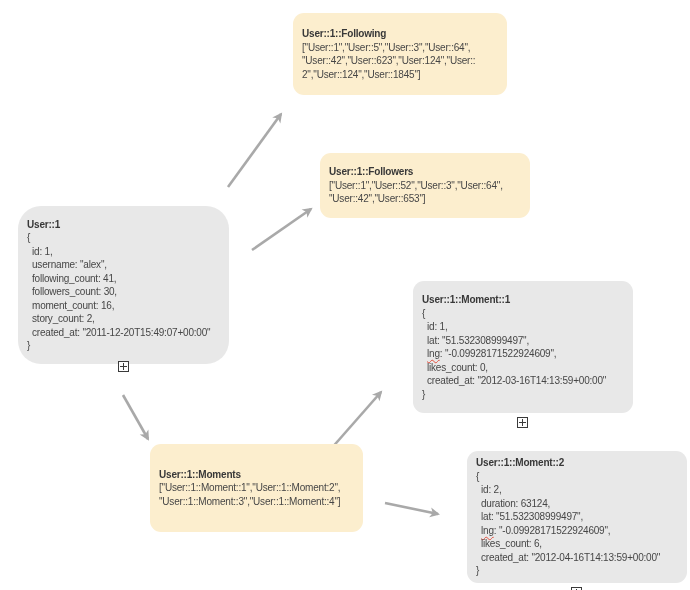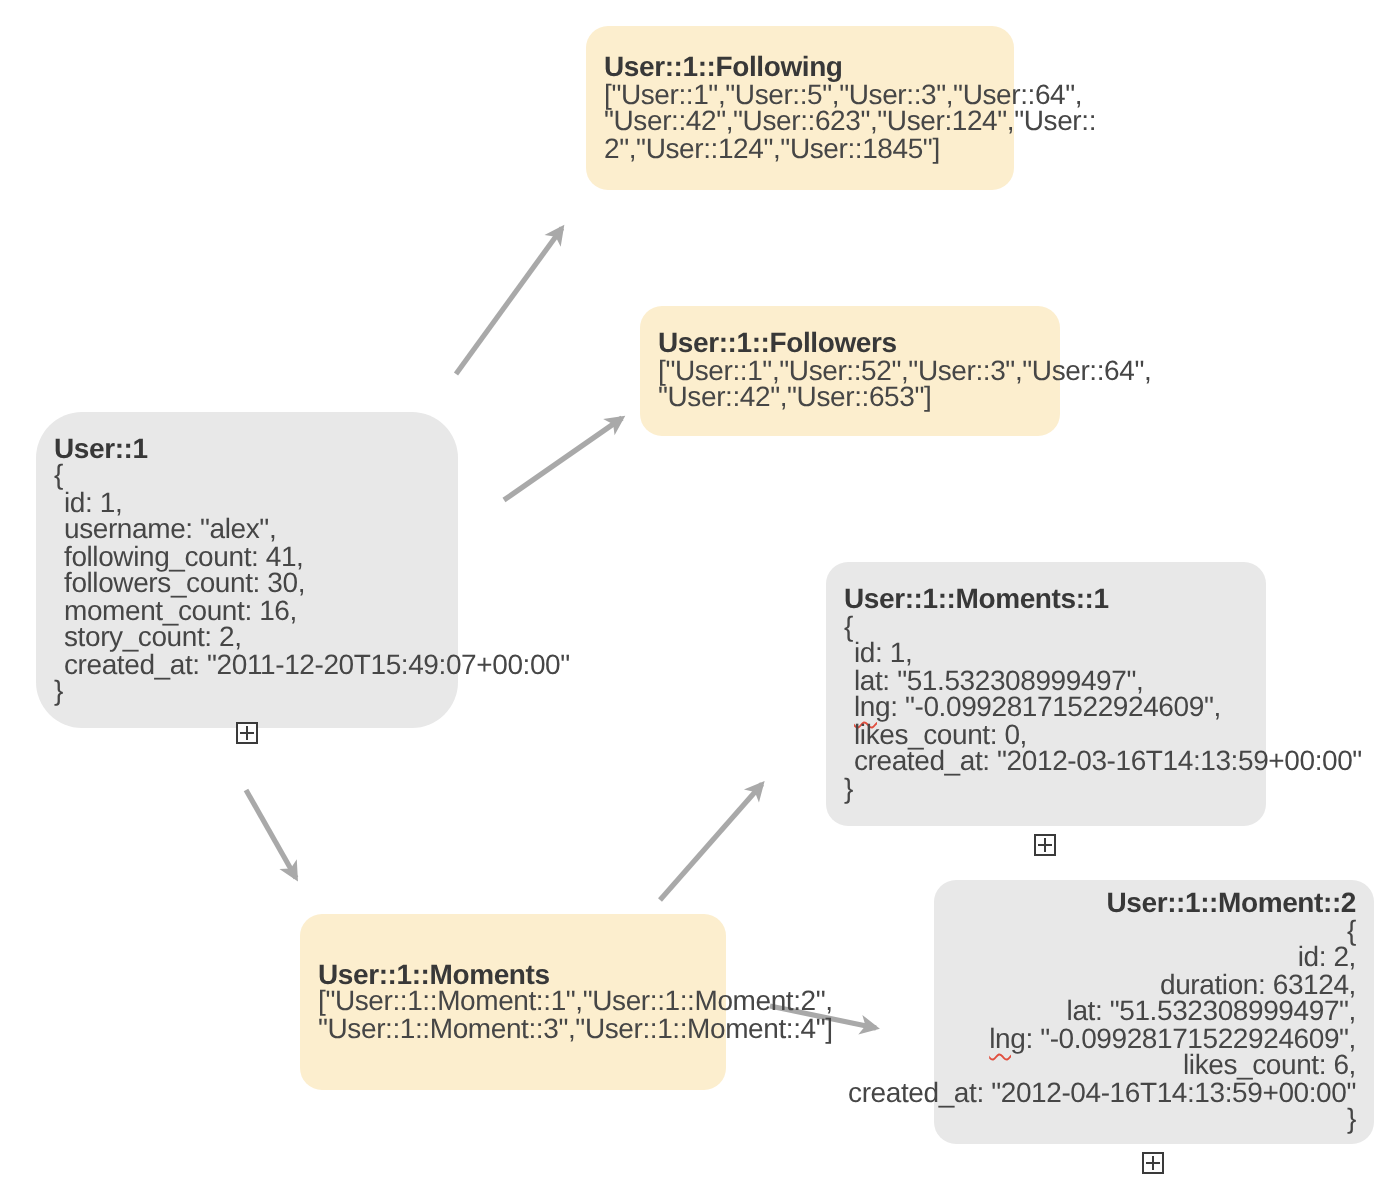"User::1::Following" .node { font-size: 14px -> 10px }
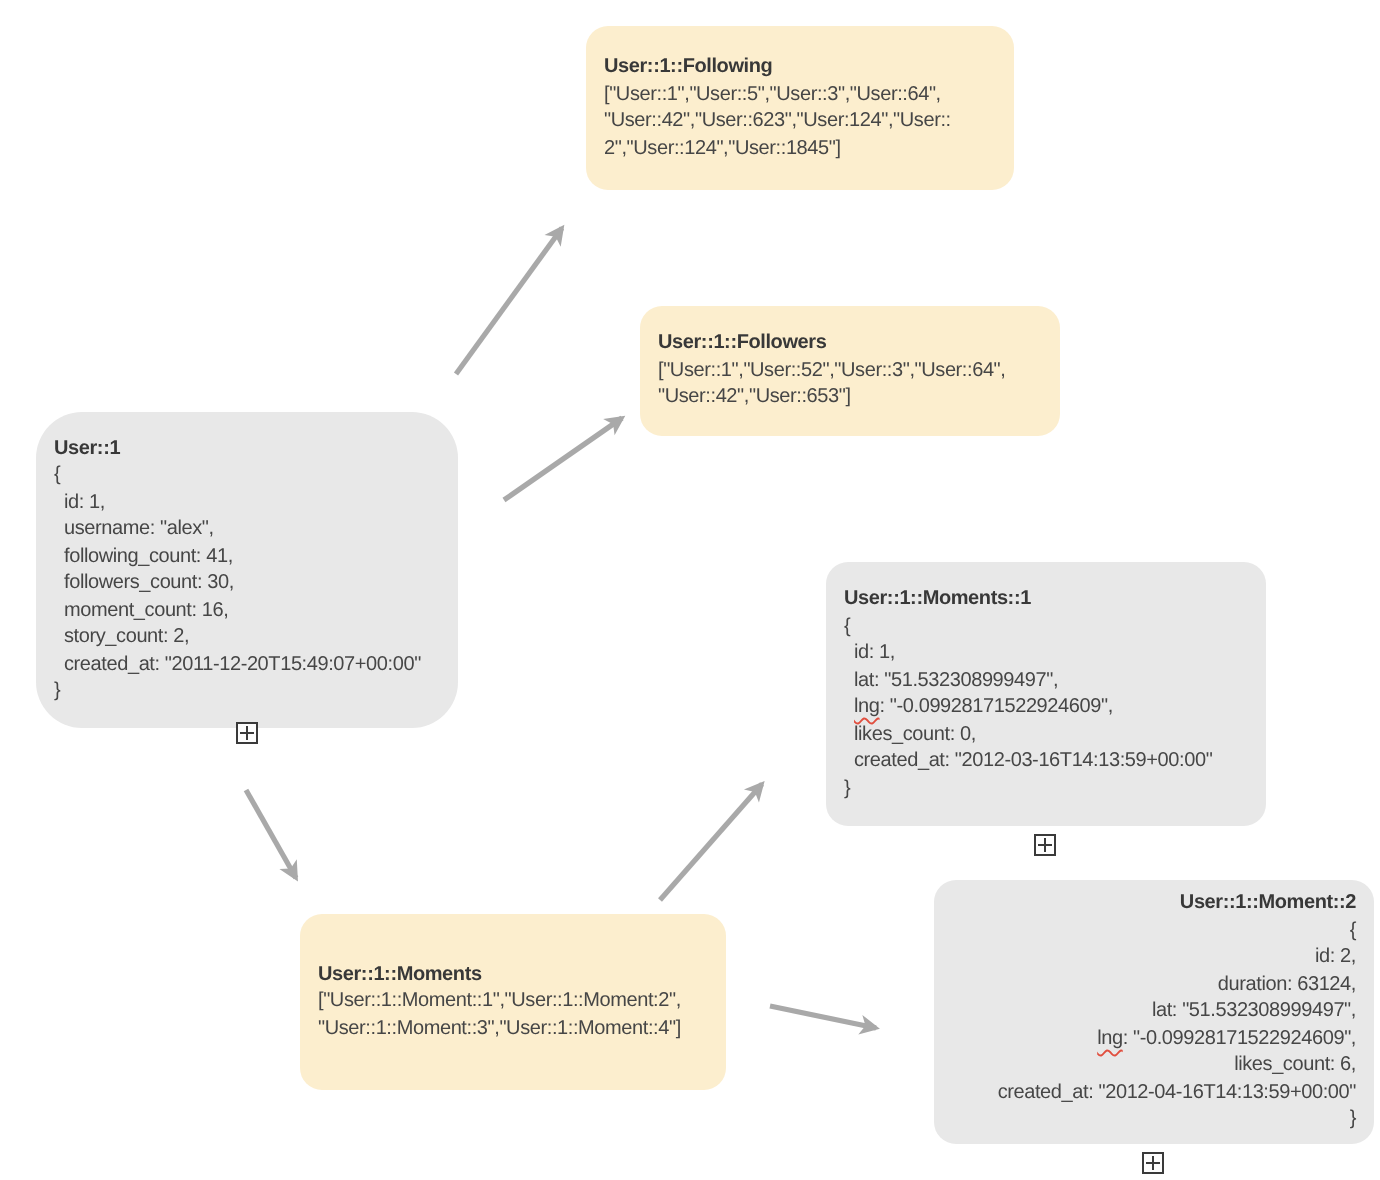"User::1::Moments::1" div.node-title { text: User::1::Moments::1 -> User::1::Moment::1 }
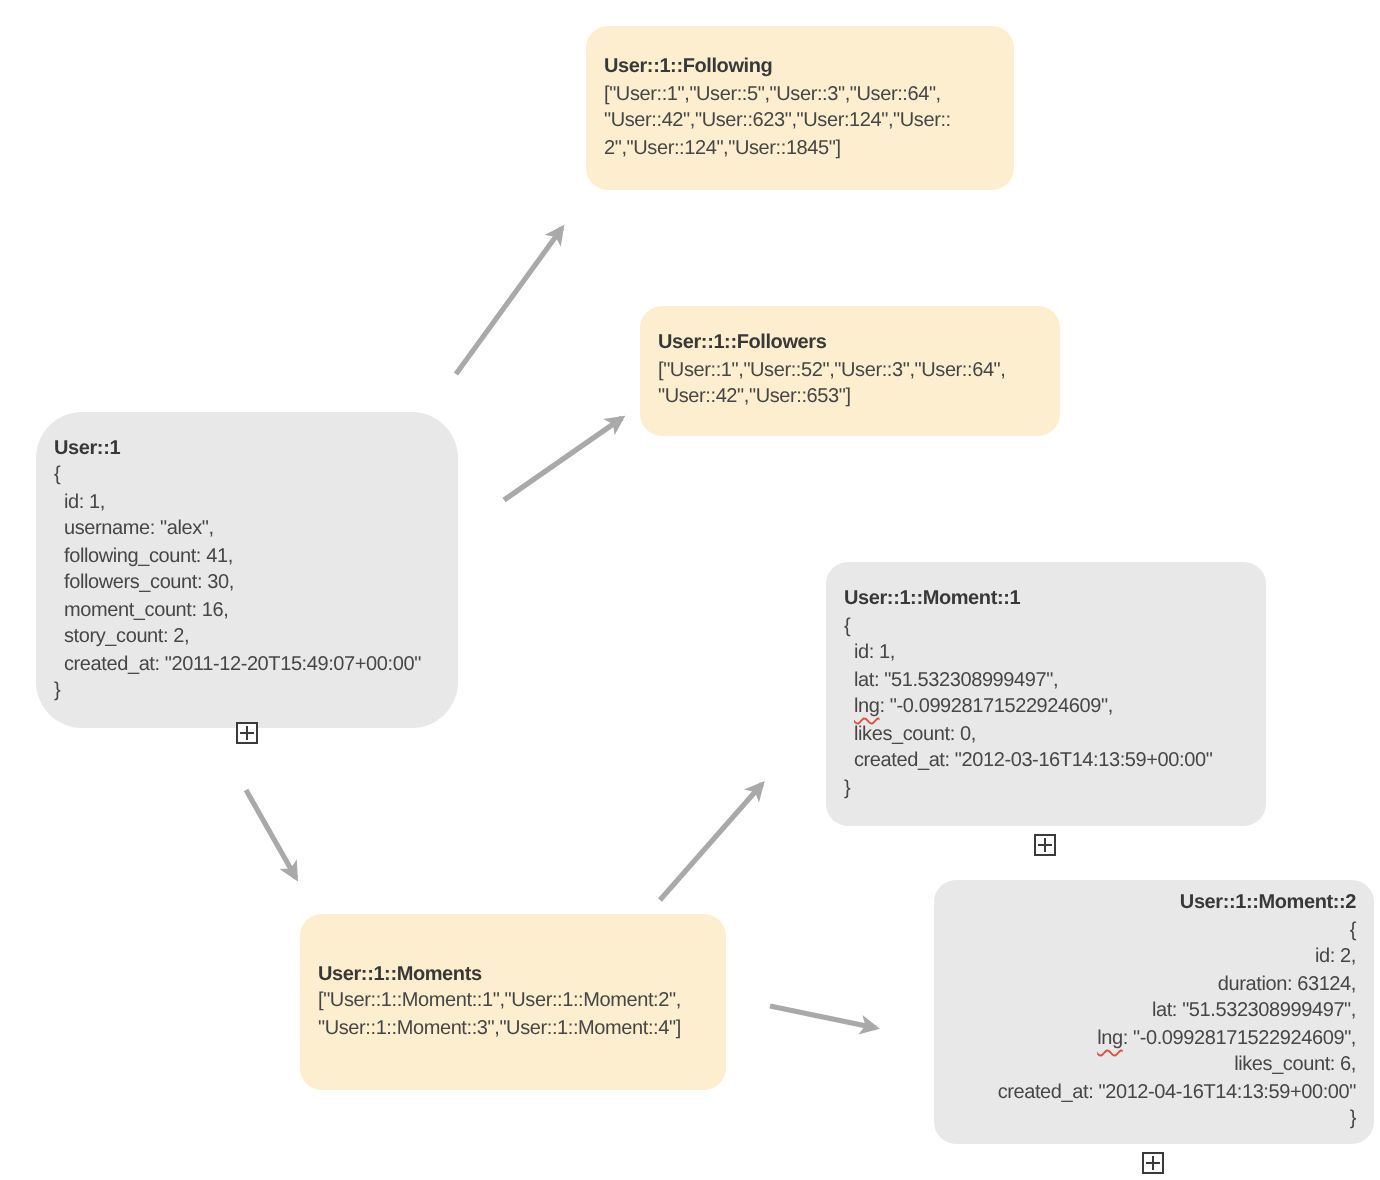"User::1::Moment::2" #node-moment2 { align-items: flex-end -> none; top: 440px -> 451px }
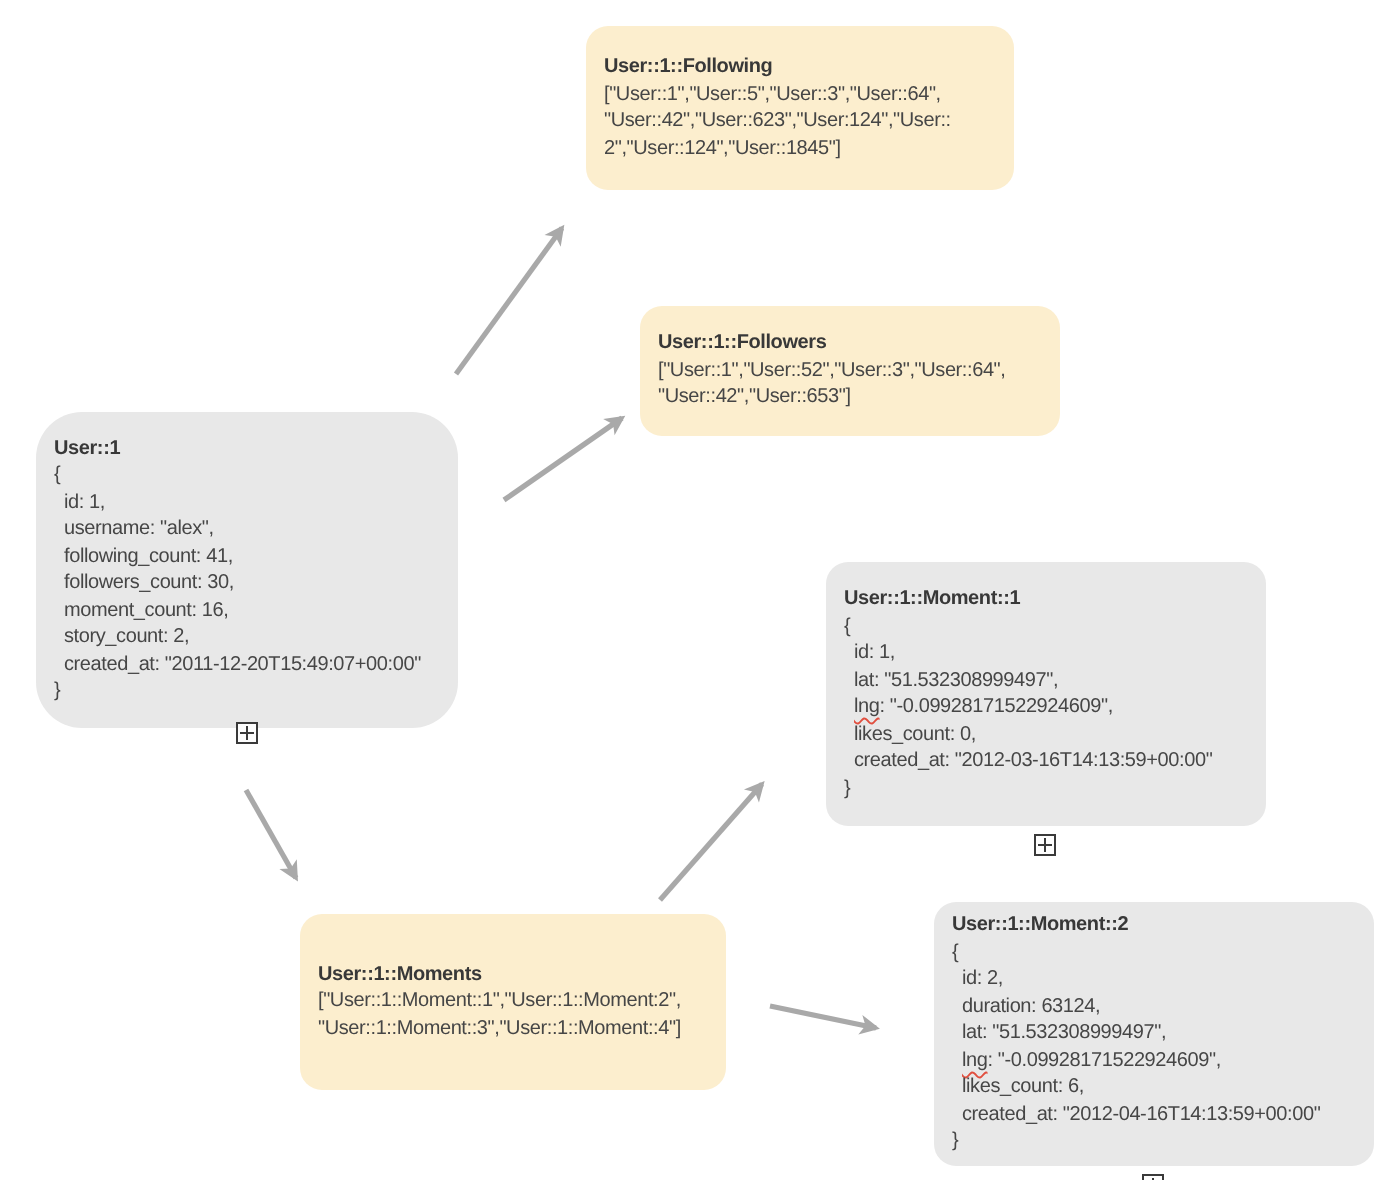"User::1::Moments" #node-moments { top: 457px -> 444px }
